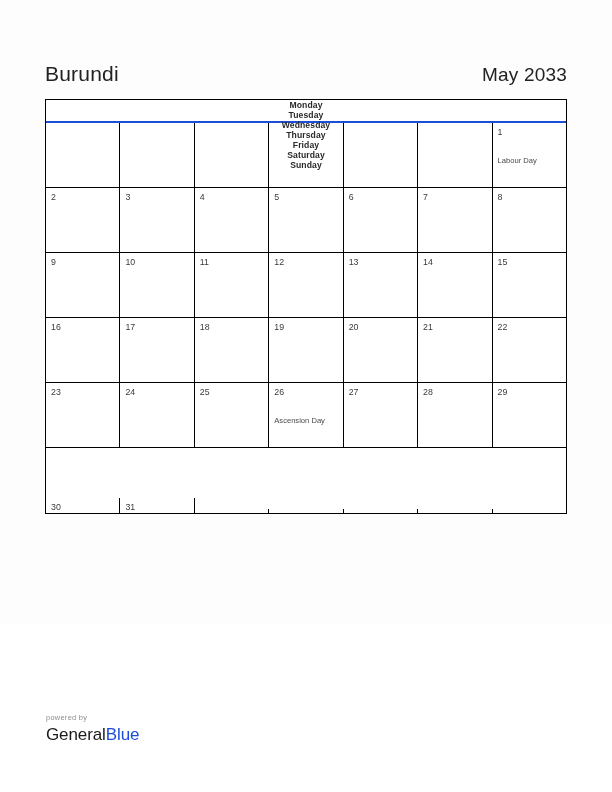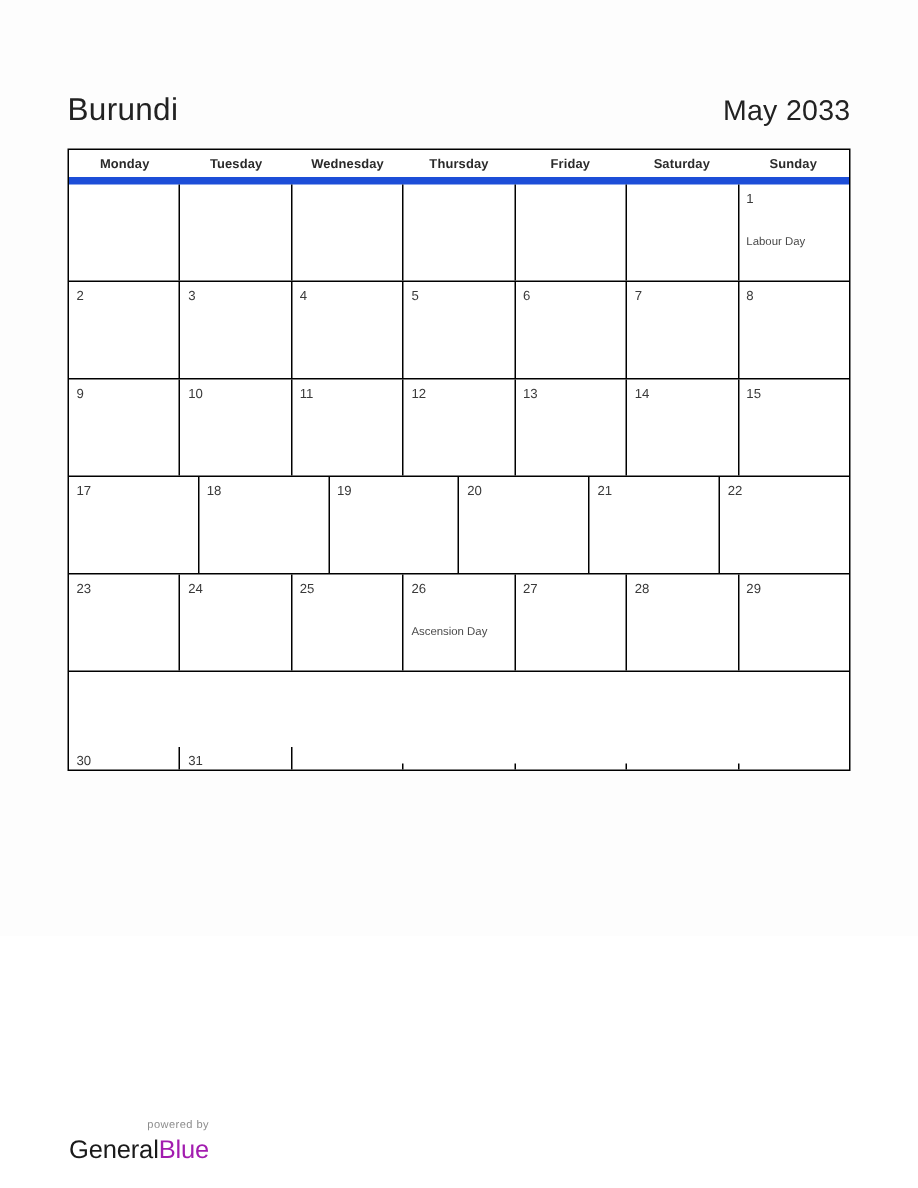"Monday" .weekday-row { border-bottom: 5px solid #1d4ed8 -> 2px solid #1d4ed8; flex-direction: none -> column }
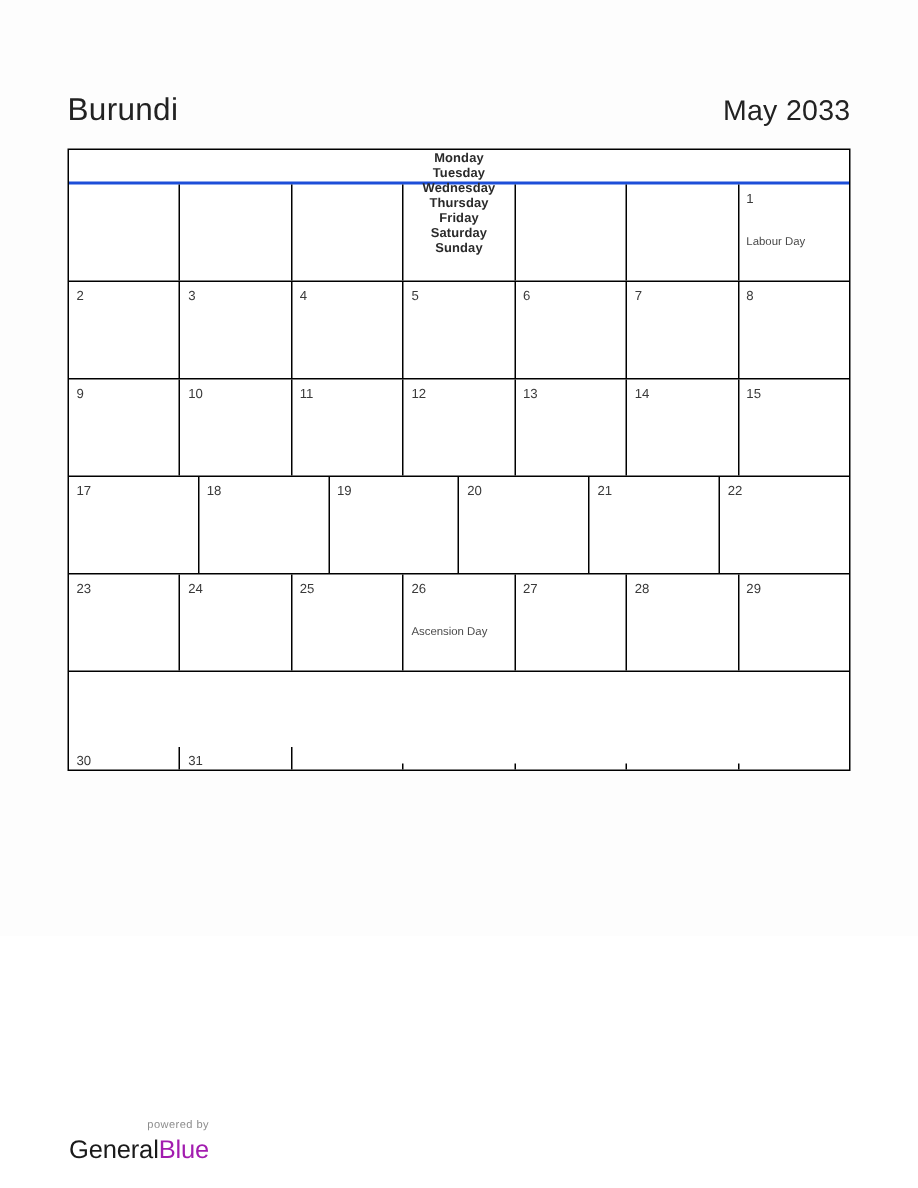"16" div.day-cell { html: none -> <div> <span>16</span> </div> }
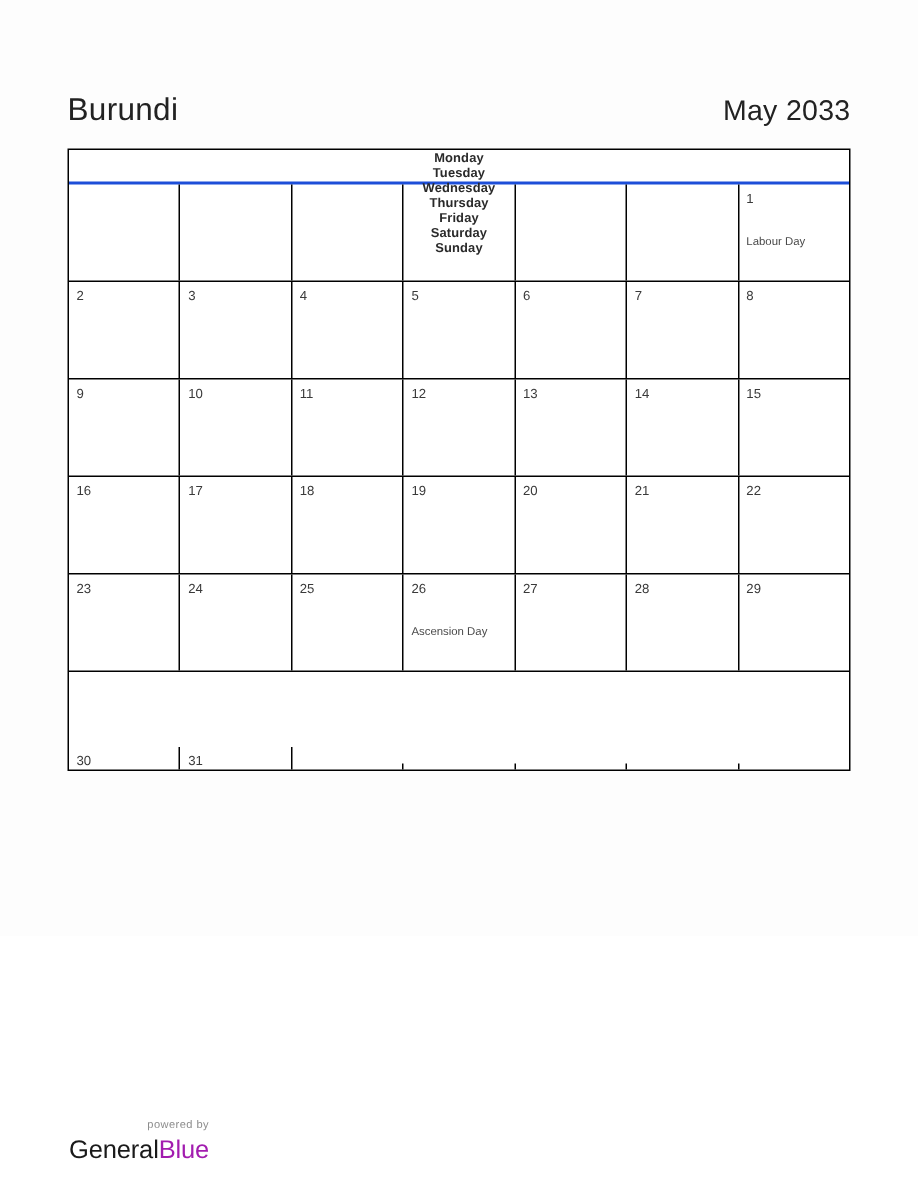"powered by" .footer { text-align: right -> none; top: 745px -> 713px }
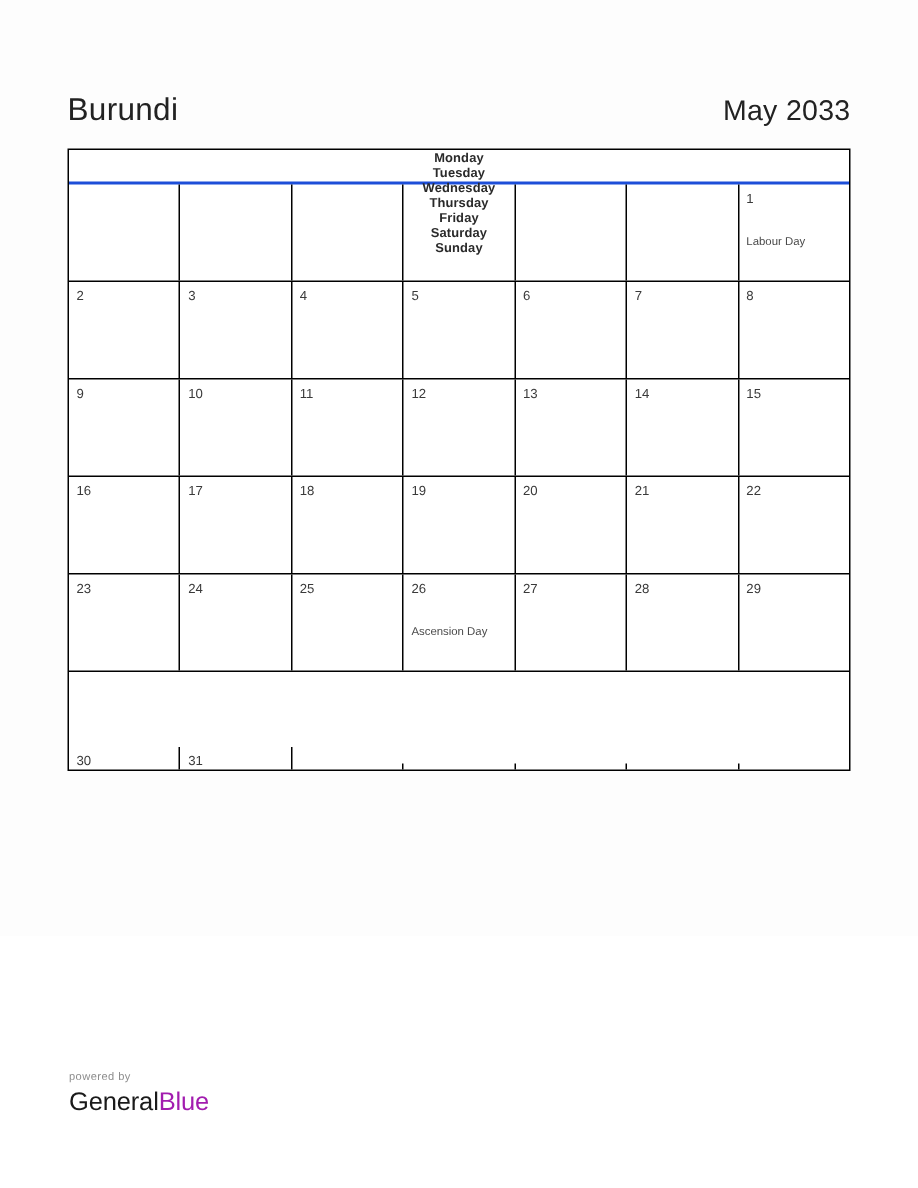"Blue" .brand-blue { color: #a21caf -> #1d4ed8 }
